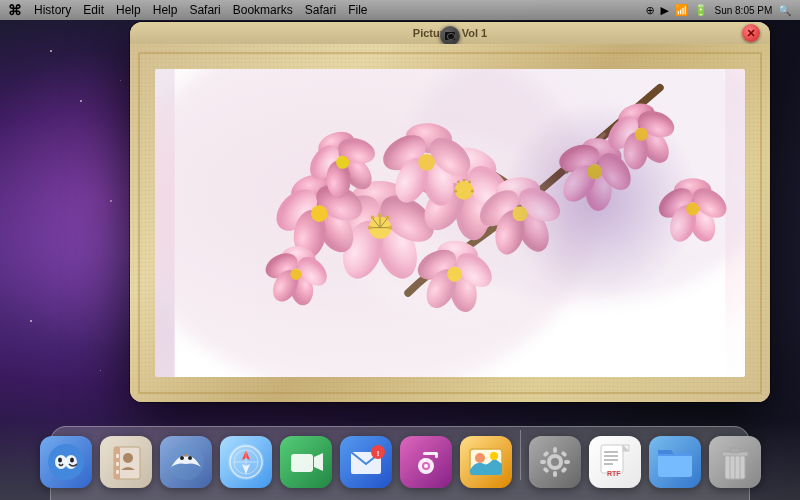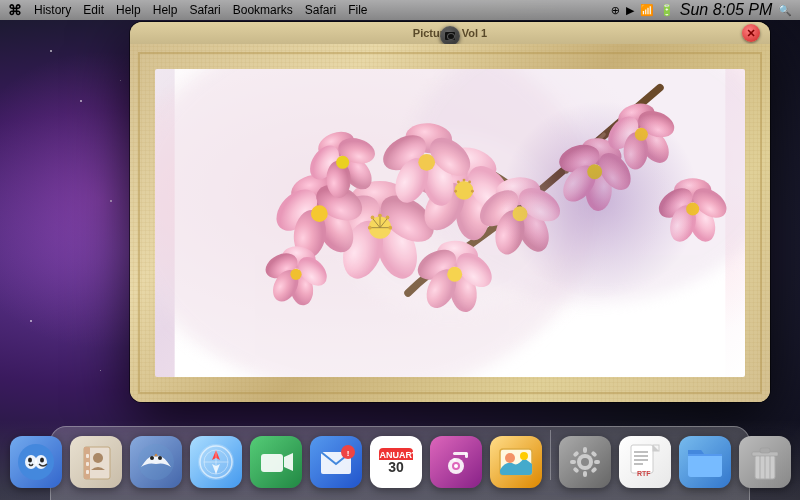"Sun 8:05 PM" .menubar-right .time { font-size: 16px -> 10px; font-style: italic -> none }
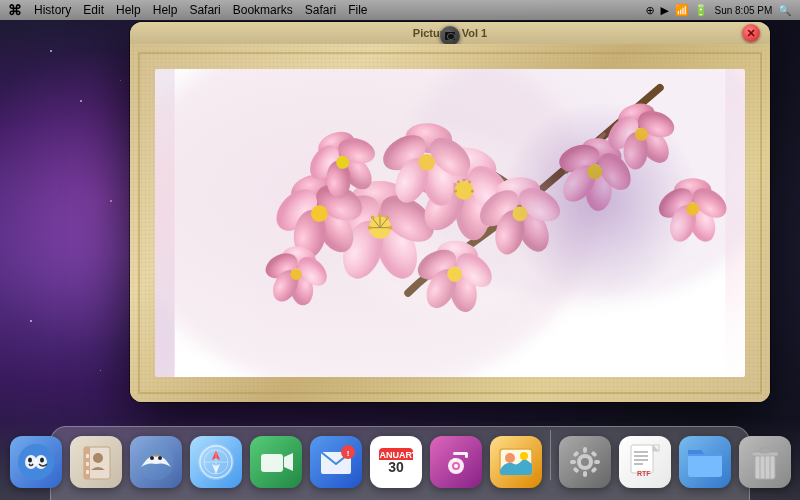"JANUARY" div.dock-item { html: <div> <div> <svg> <rect></rect> <rect></rect> <rect></rect> <text>JANUARY</text> <text>30</text> </svg> </div> </div> -> none }
